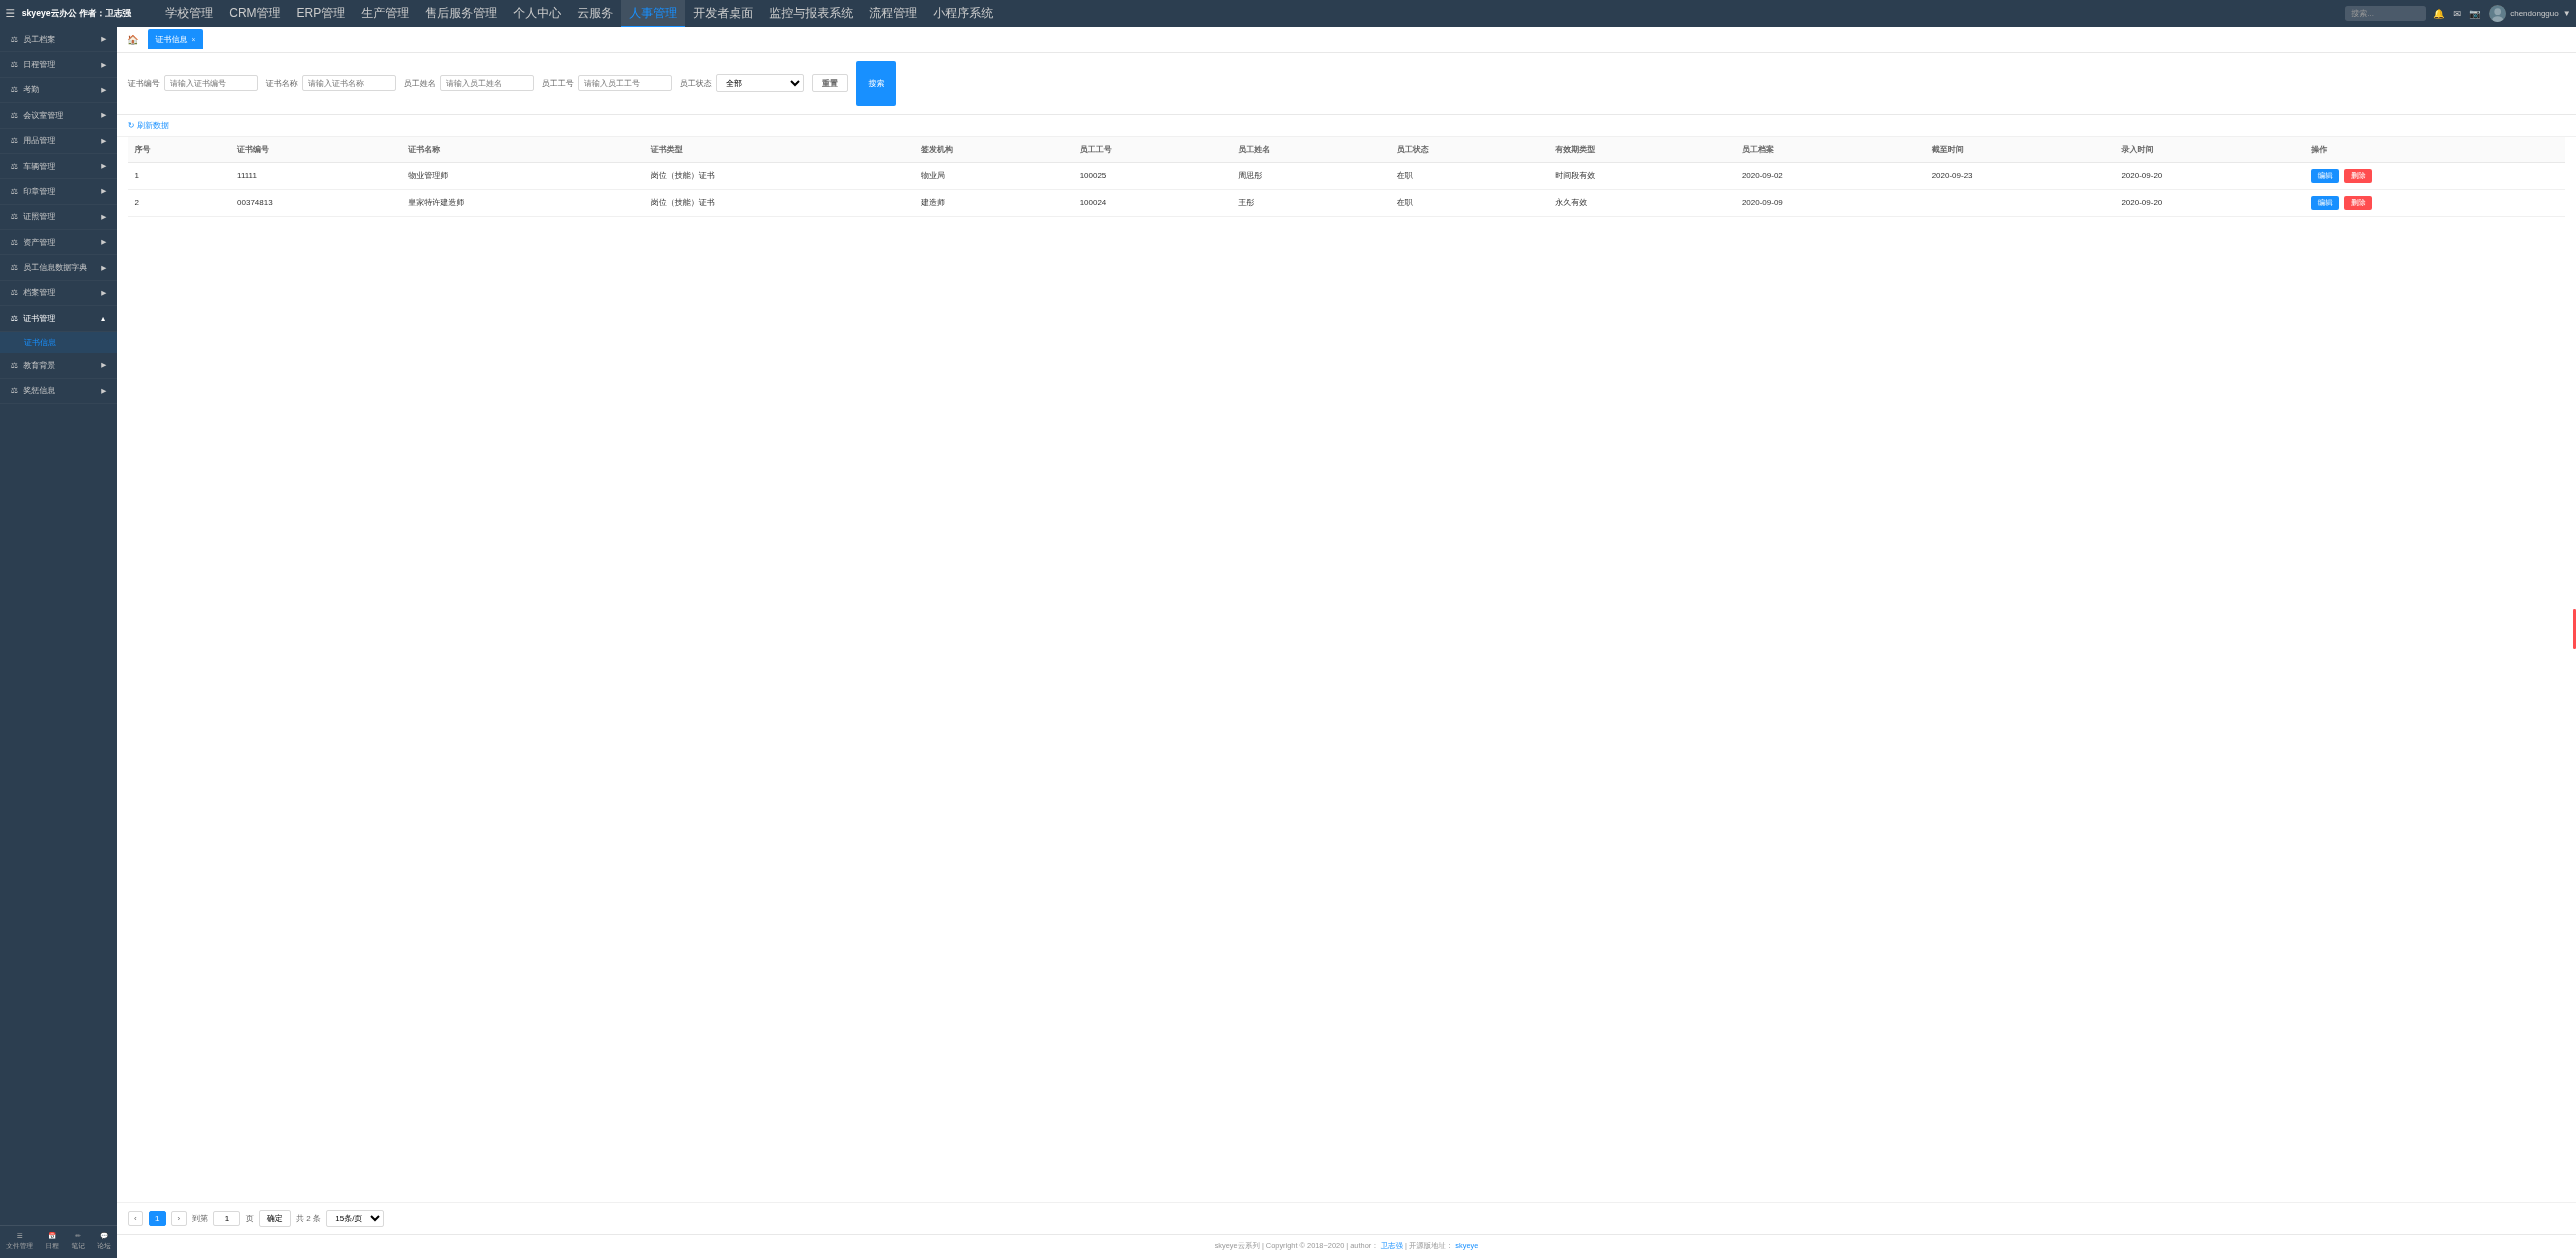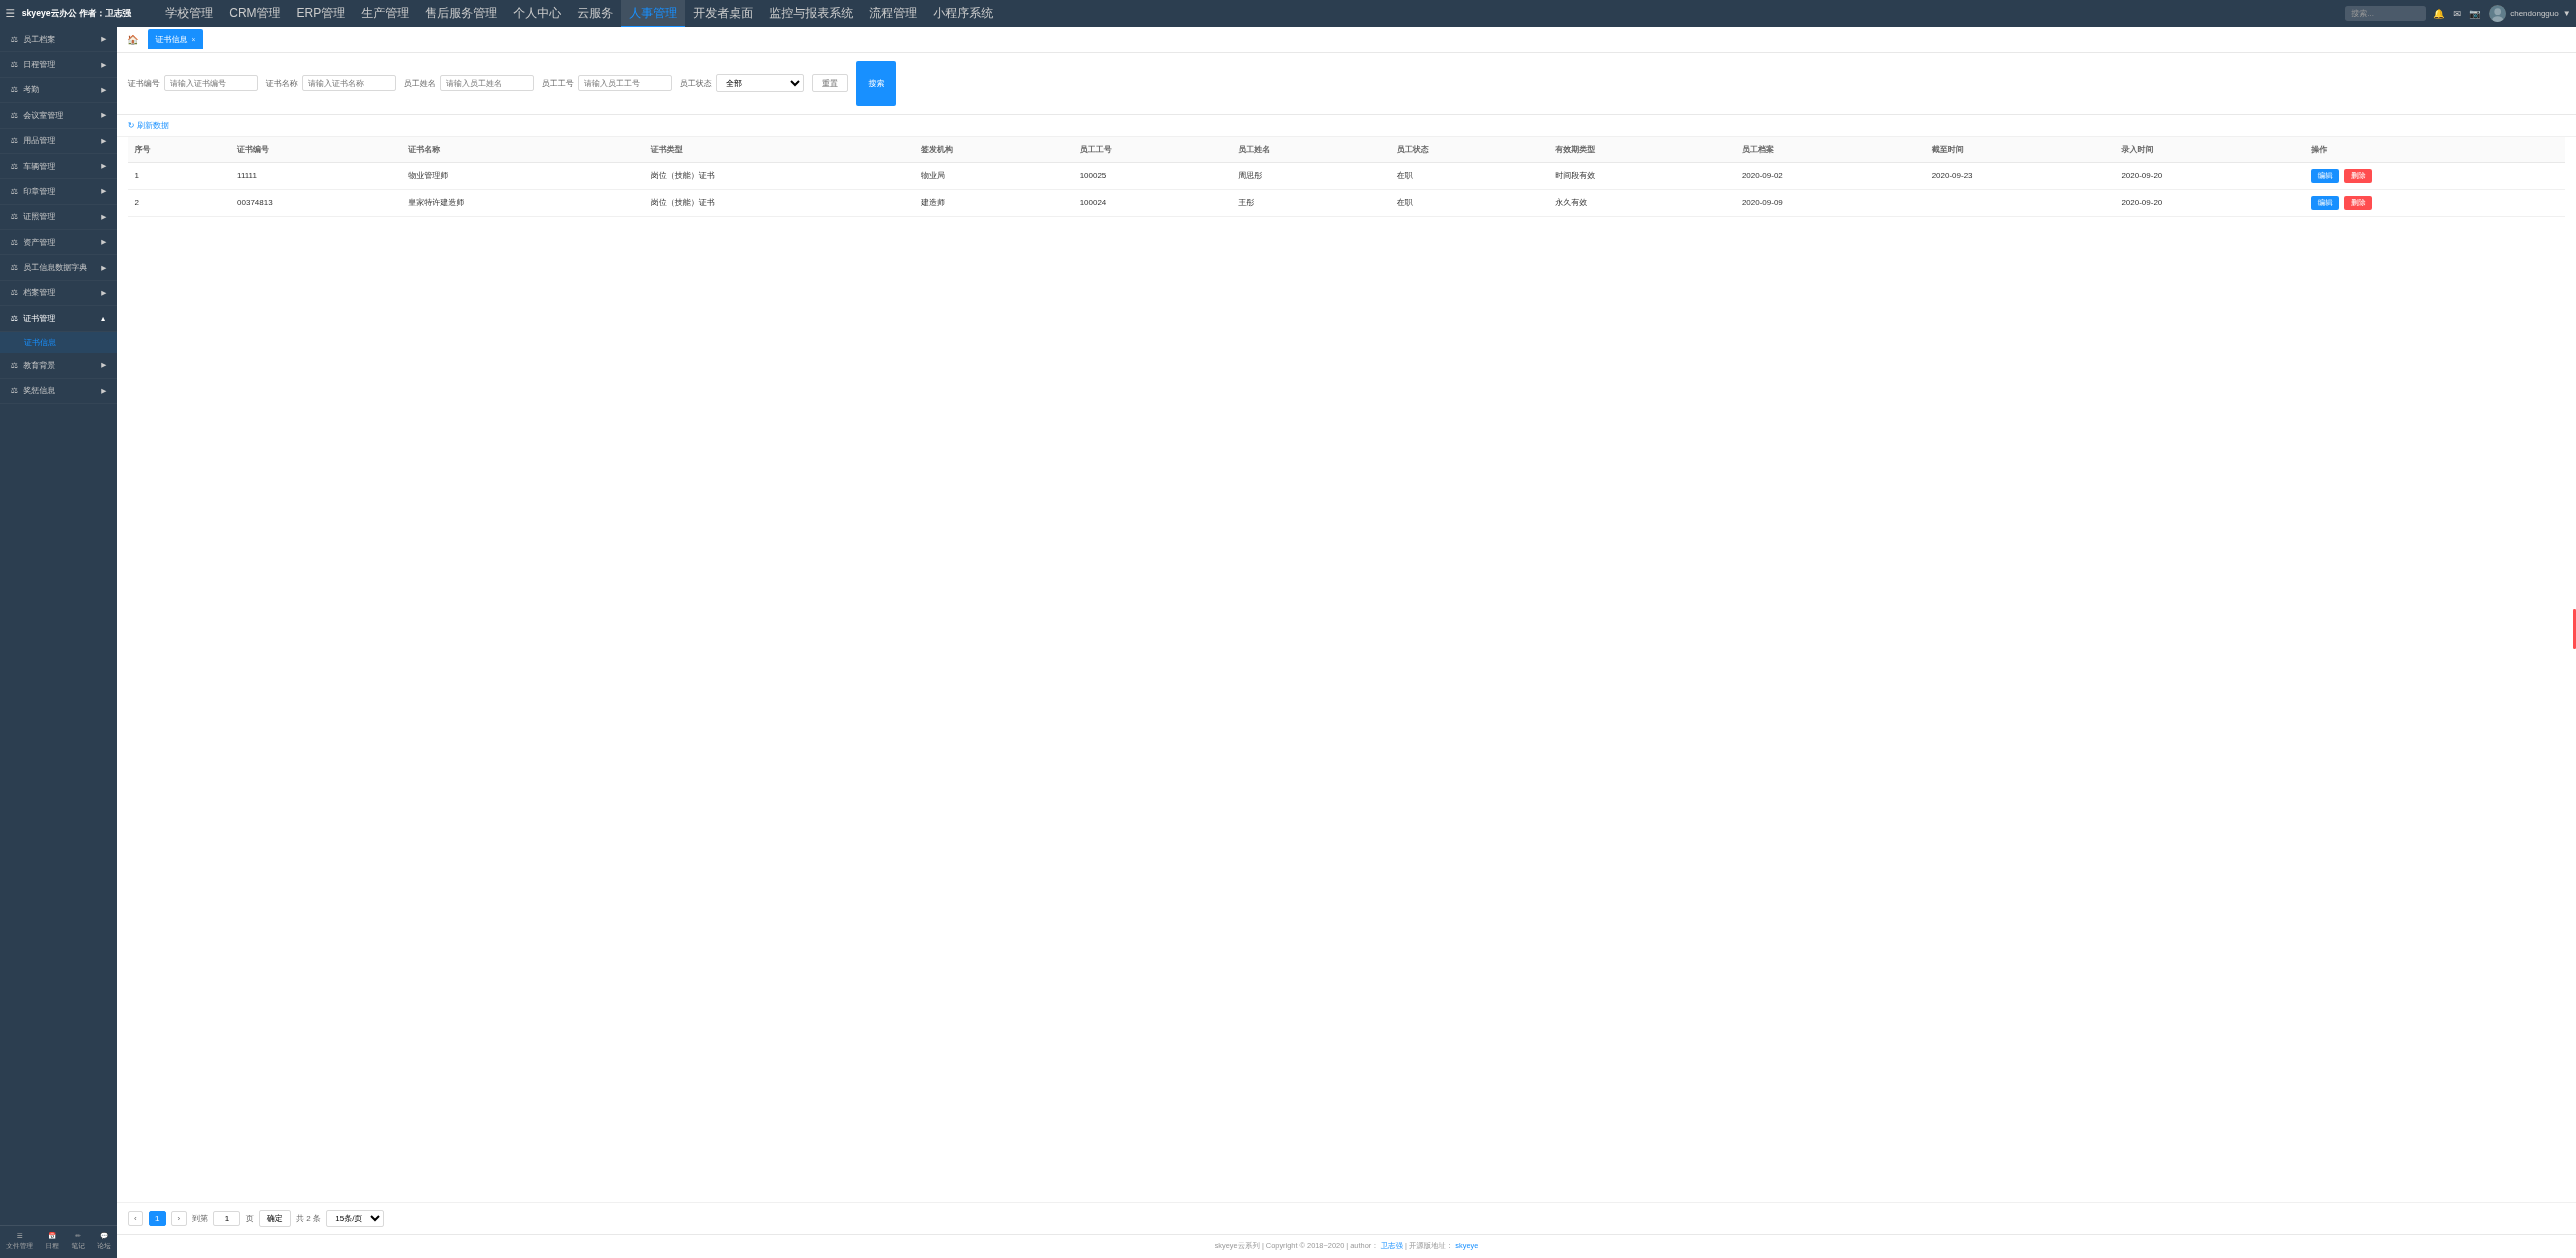"重置" .btn-reset { font-weight: none -> bold }
